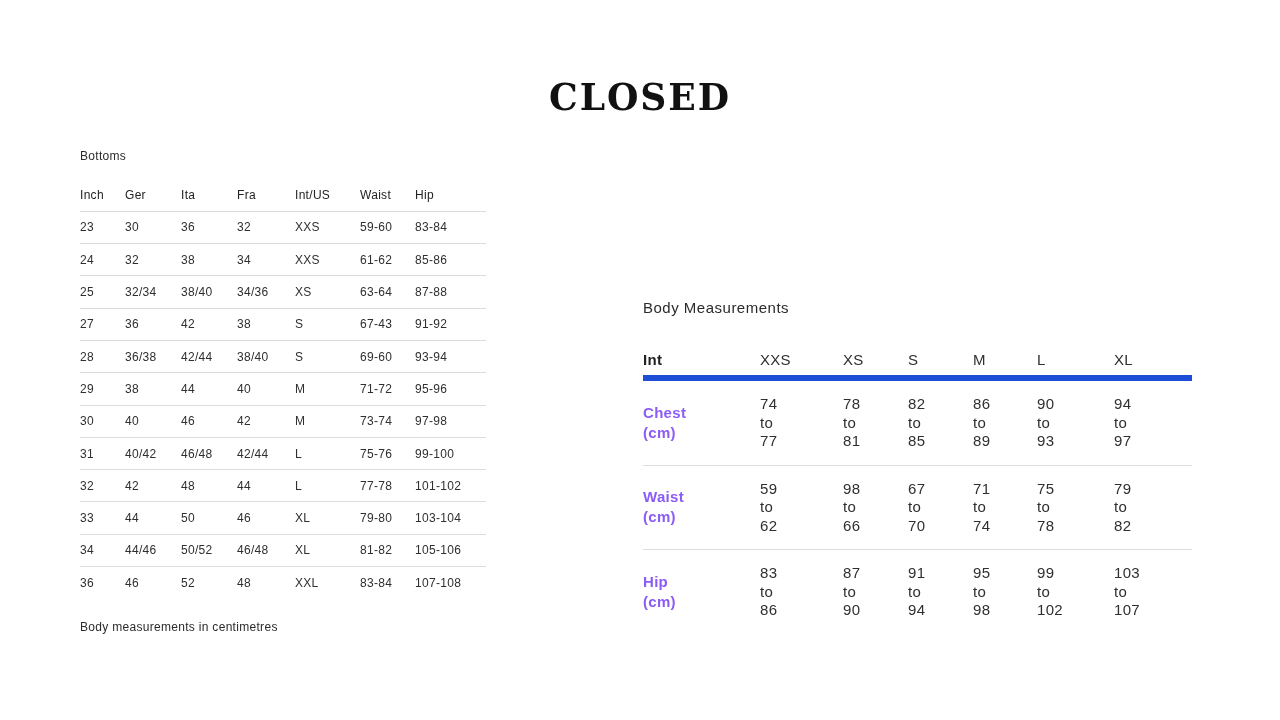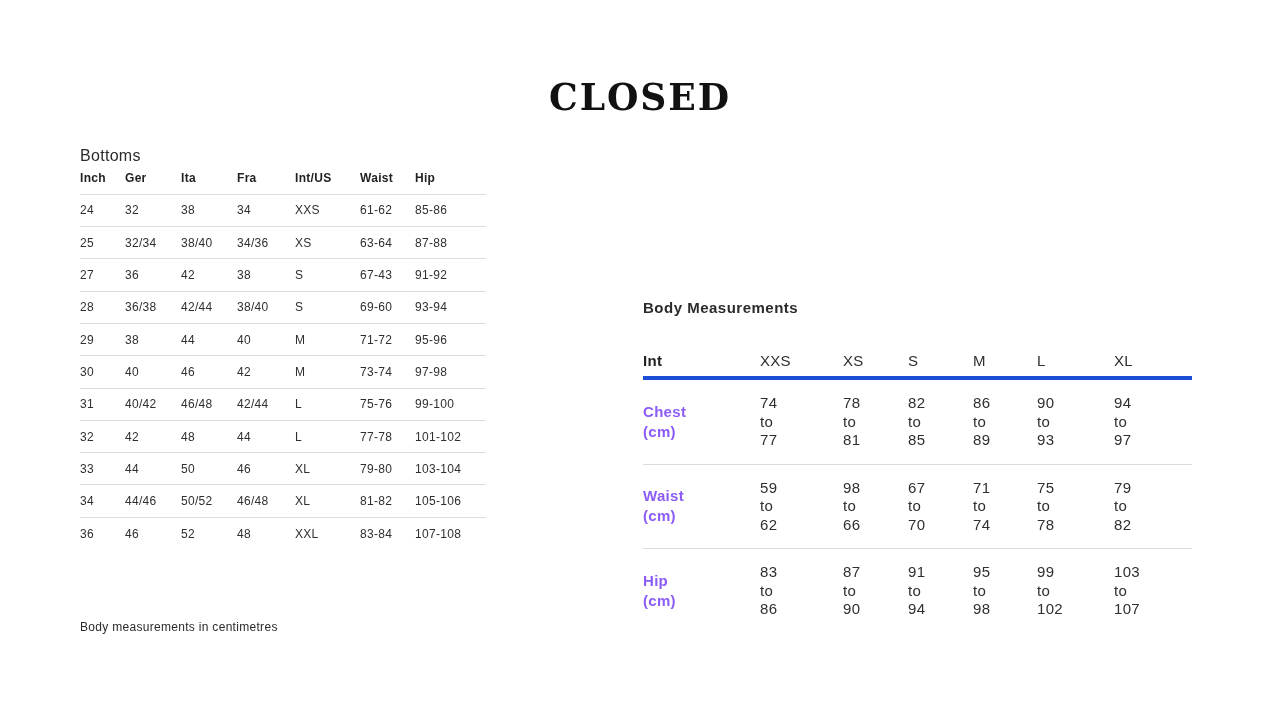"Bottoms" .bottoms-title { font-size: 16px -> 12px; margin-bottom: none -> 17px }
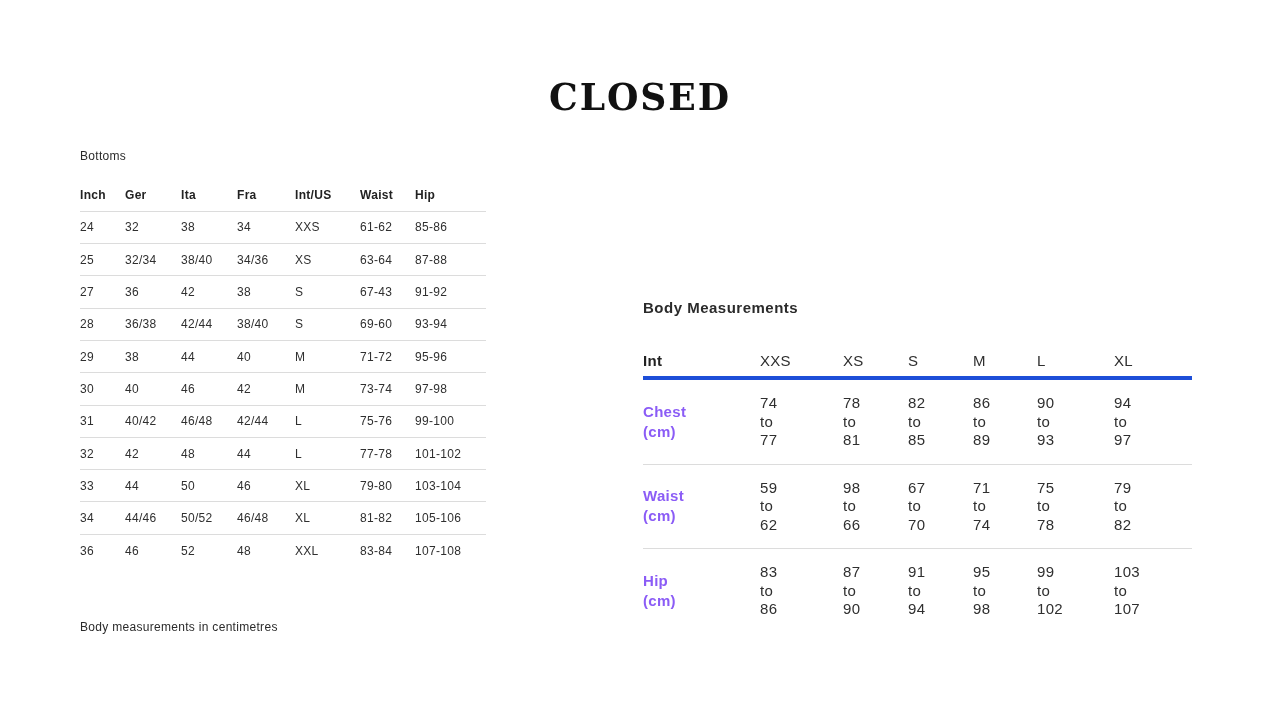"Inch" table.bottoms thead th { font-weight: 700 -> 400 }
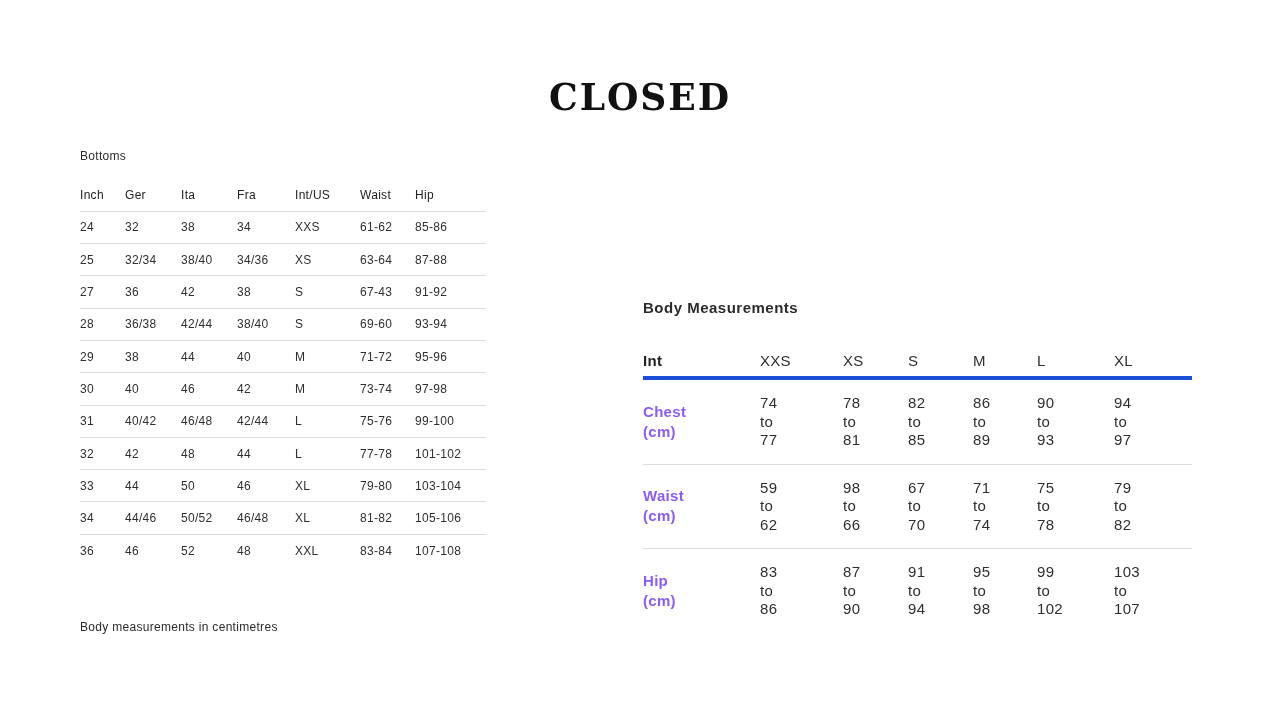"23" tr { html: none -> <tr> <td>23</td> <td>30</td> <td>36</td> <td>32</td> <td>XXS</td> <td>59-60</td> <td>83-84</td> </tr> }
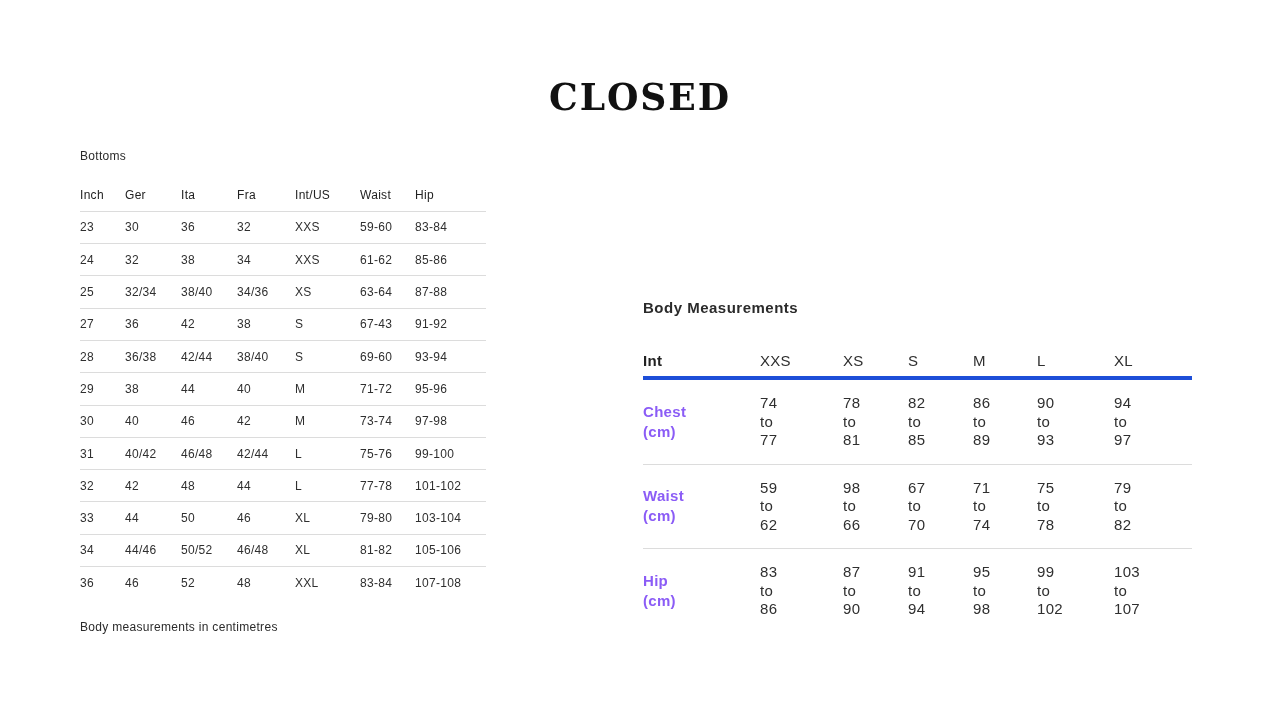"Body Measurements" .bm-title { font-weight: 700 -> 400 }
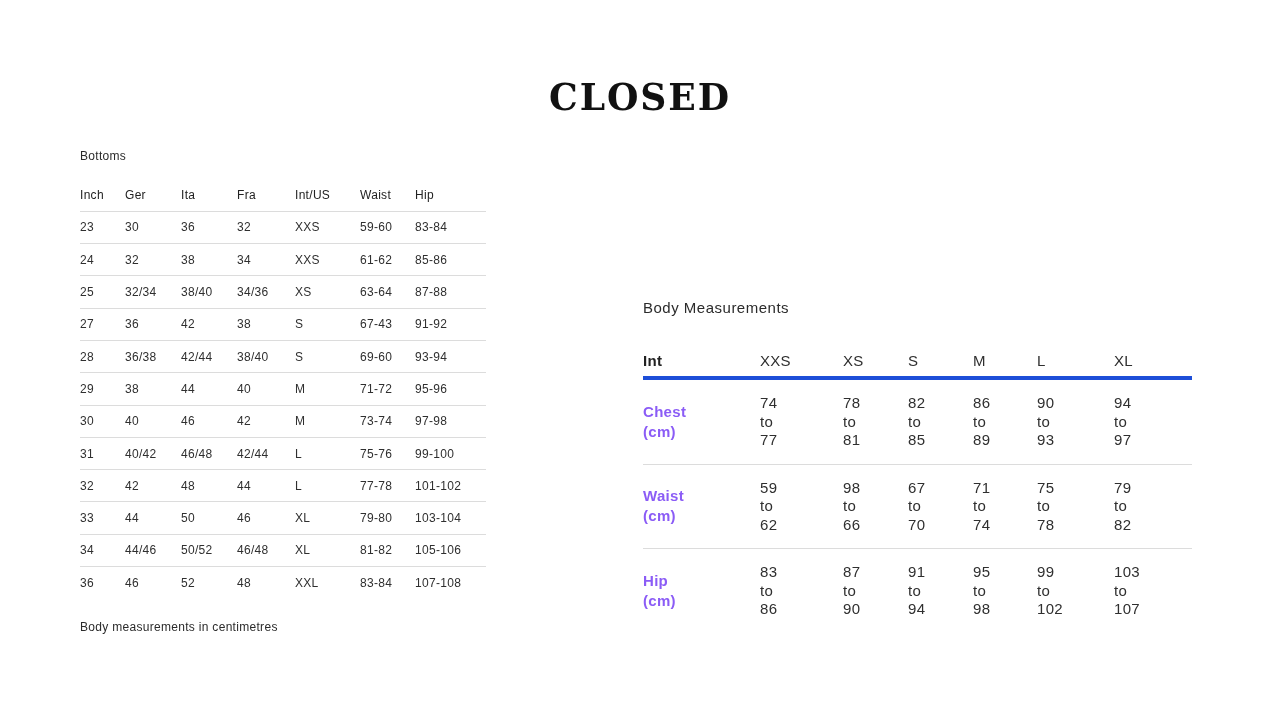"Int" table.bm thead th { border-bottom: 4px solid #1d4ed8 -> 6px solid #1d4ed8 }
